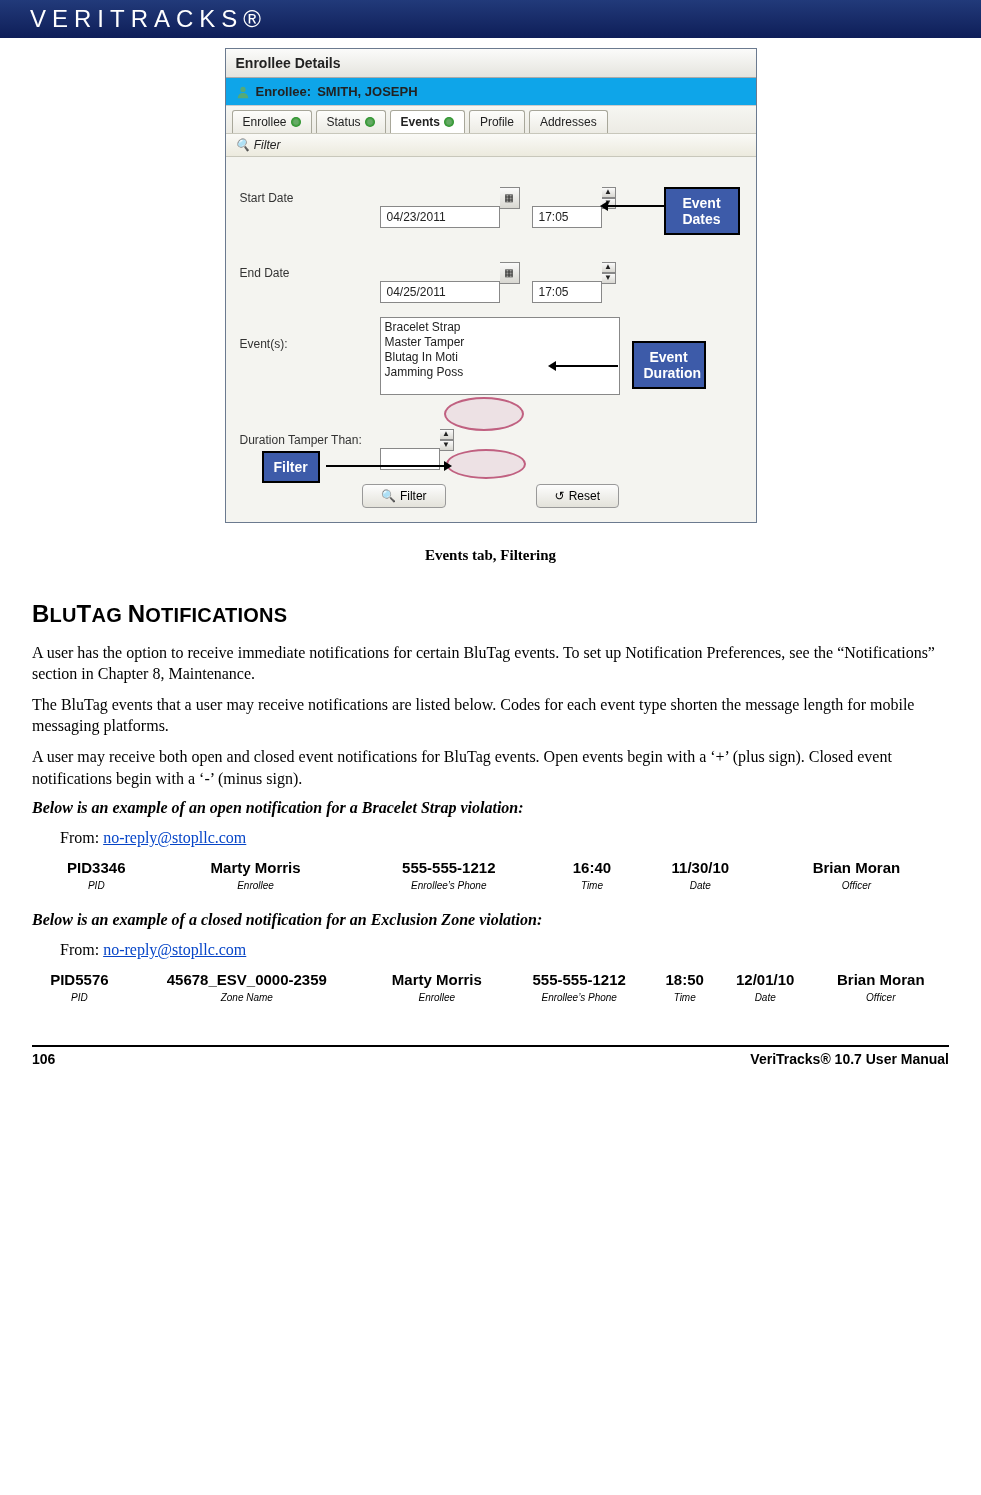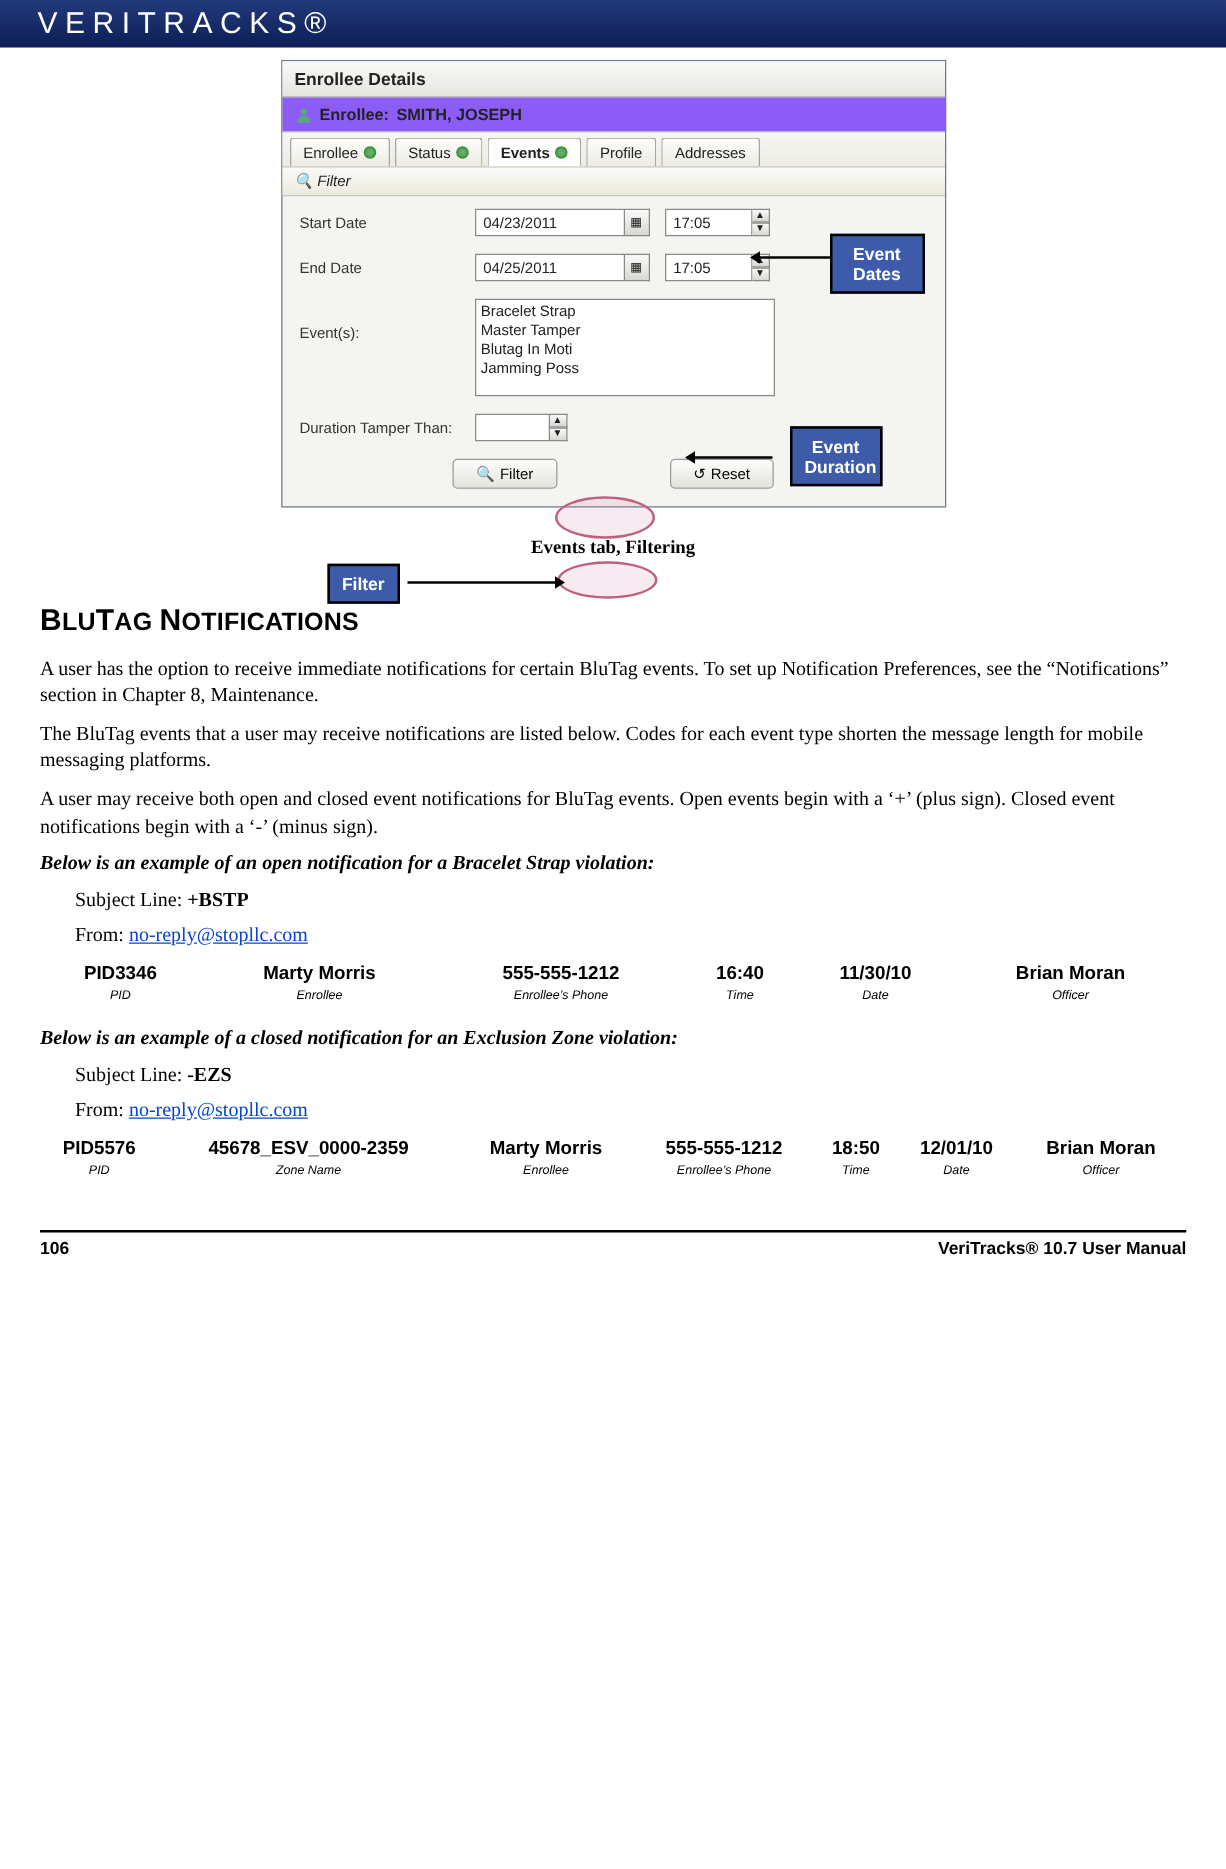"Enrollee:" .sub-row { background: #8b5cf6 -> #0ea5e9 }
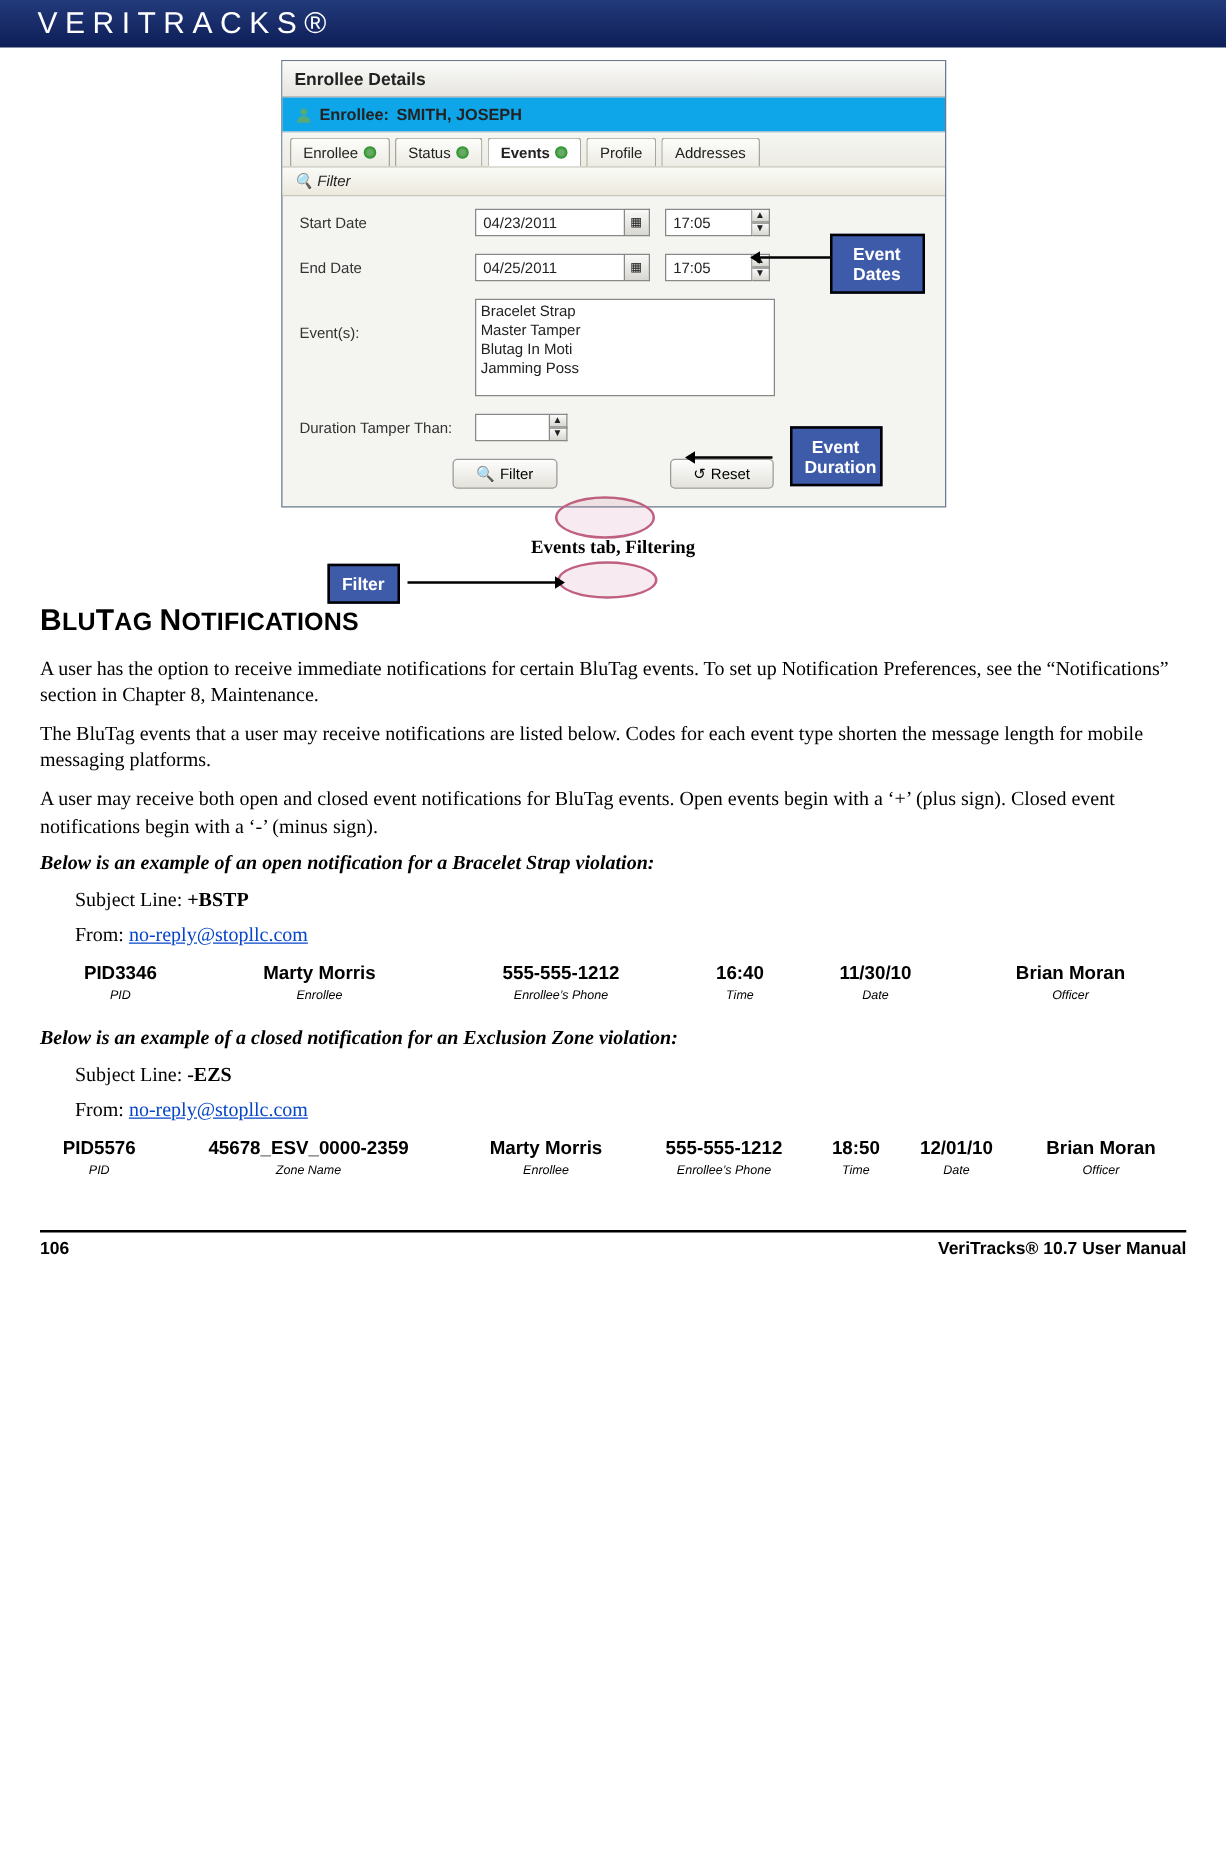"04/23/2011" .input-box { margin-top: none -> 39px }
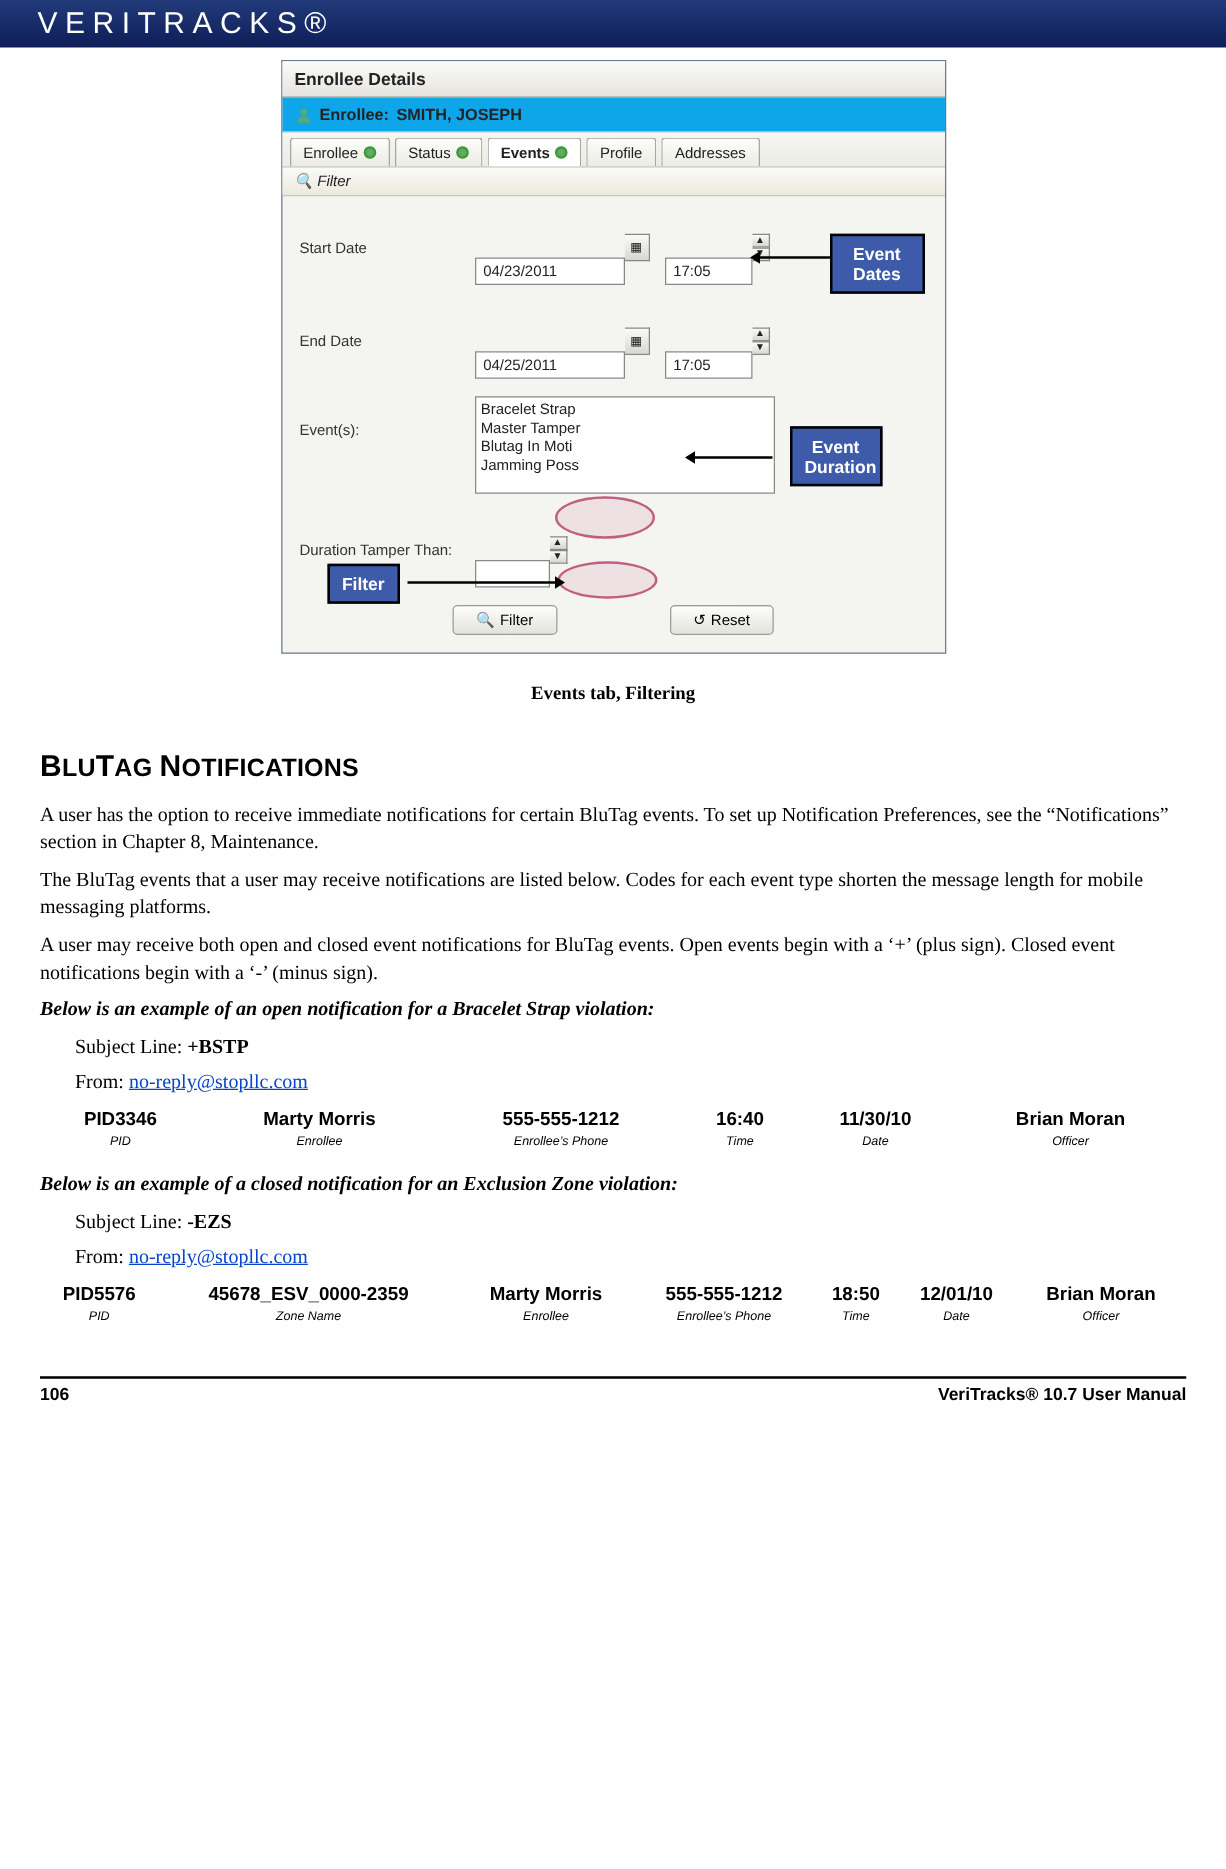"Subject Line: +BSTP" p.indent { html: <p><span>Subject Line: </span><b>+BSTP</b></p> -> none }
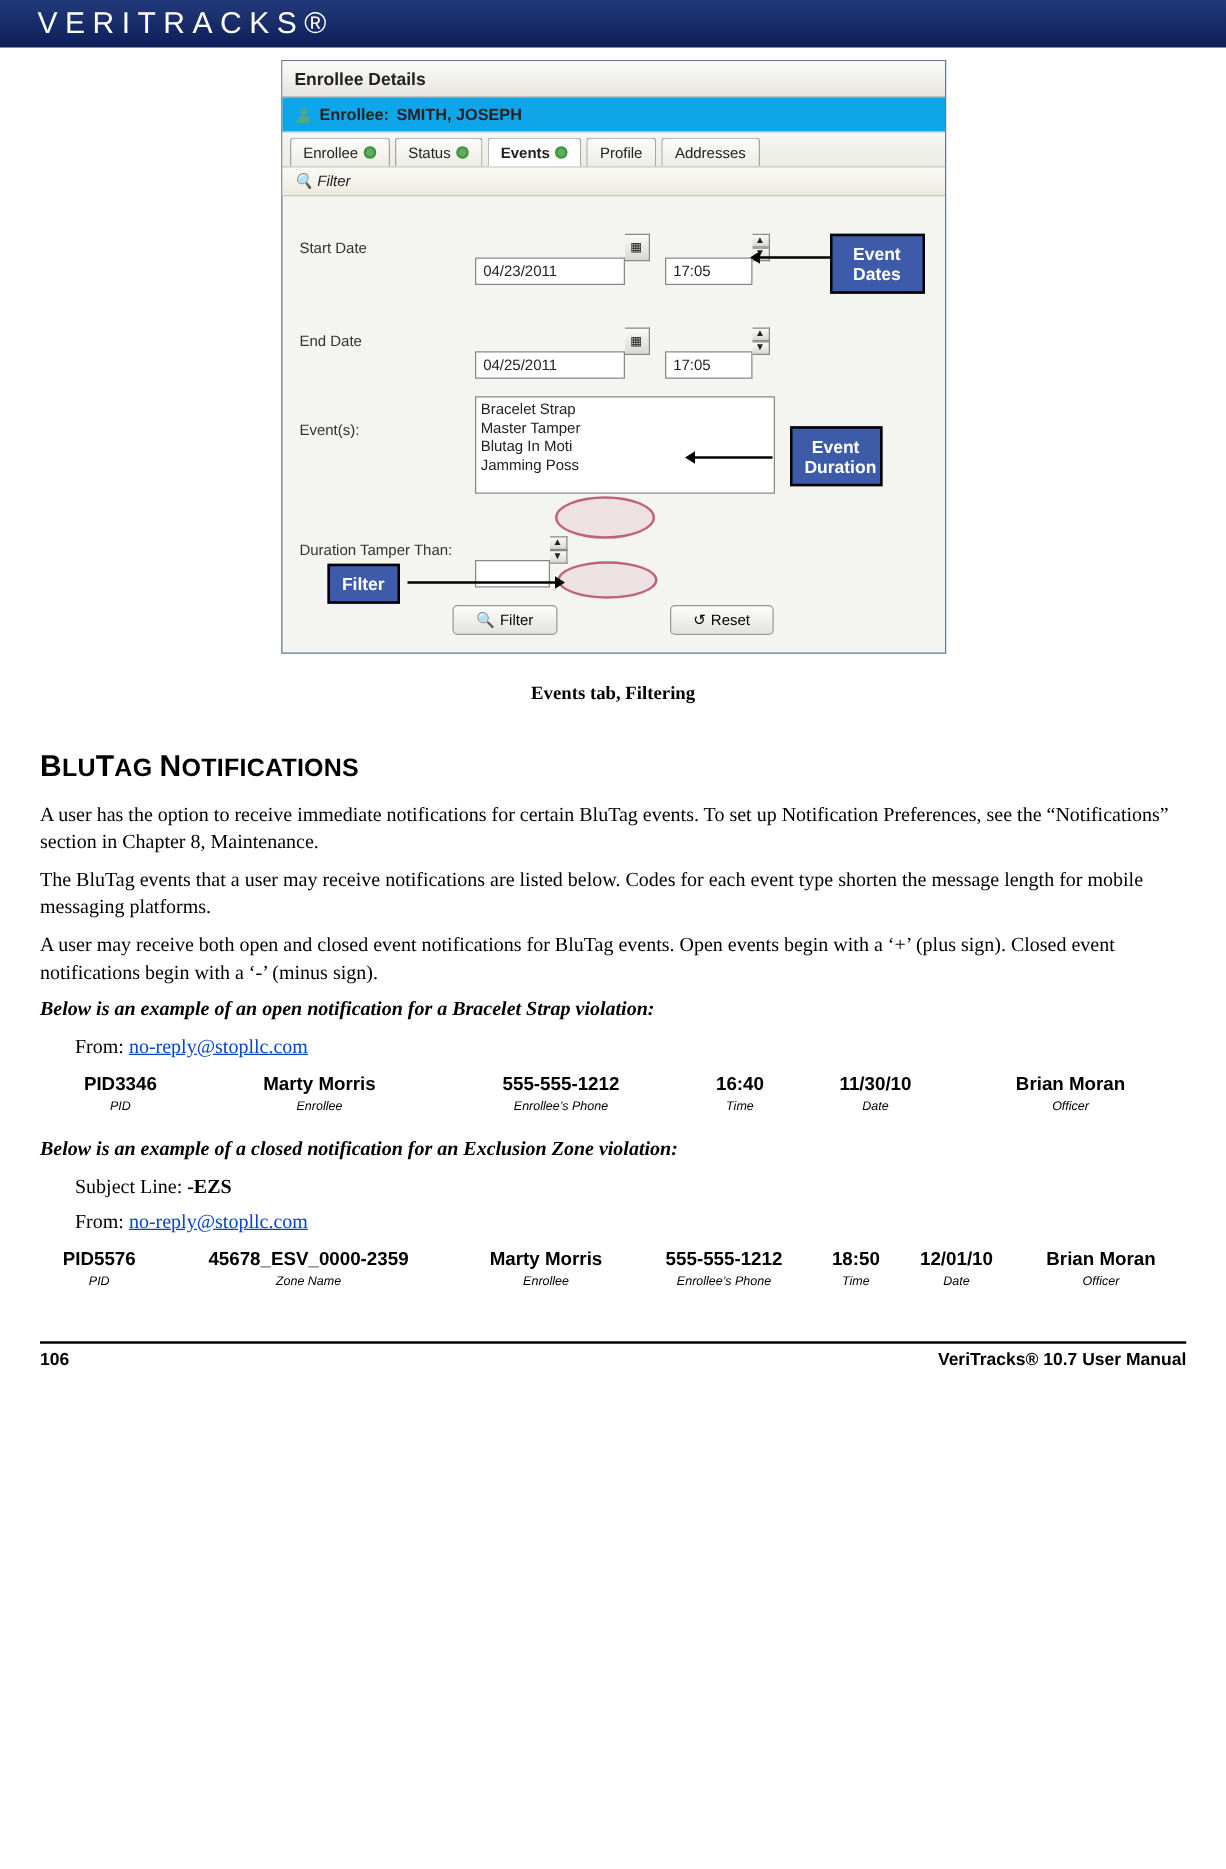"Subject Line: -EZS" p.indent { html: <p><span>Subject Line: </span><b>-EZS</b></p> -> none }
